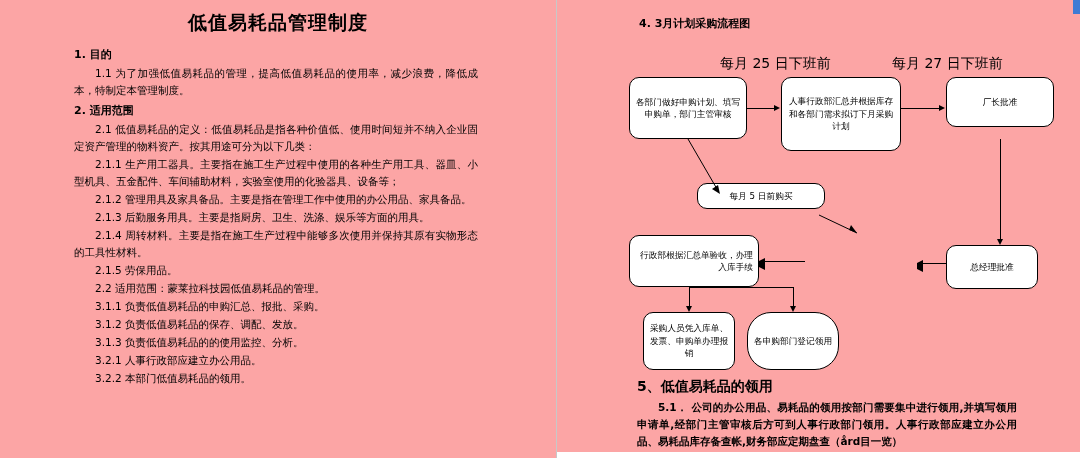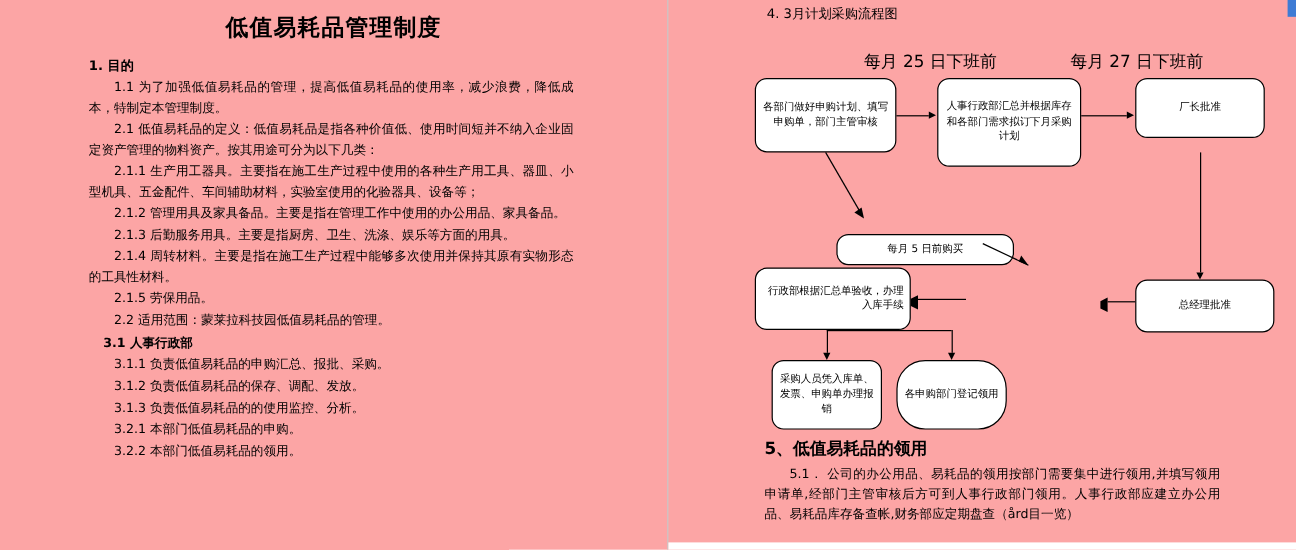"4. 3月计划采购流程图" .r-title { font-weight: normal -> bold; margin: 4px 0 0 82px -> 16px 0 0 82px }
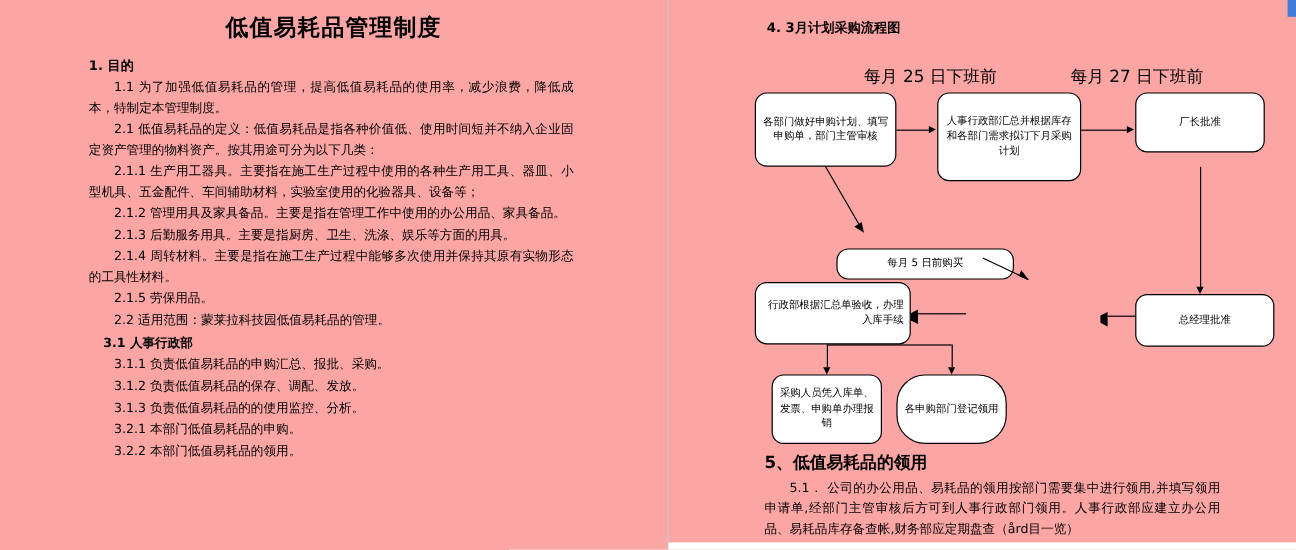"2. 适用范围" div.h2 { html: none -> <div>2. 适用范围</div> }
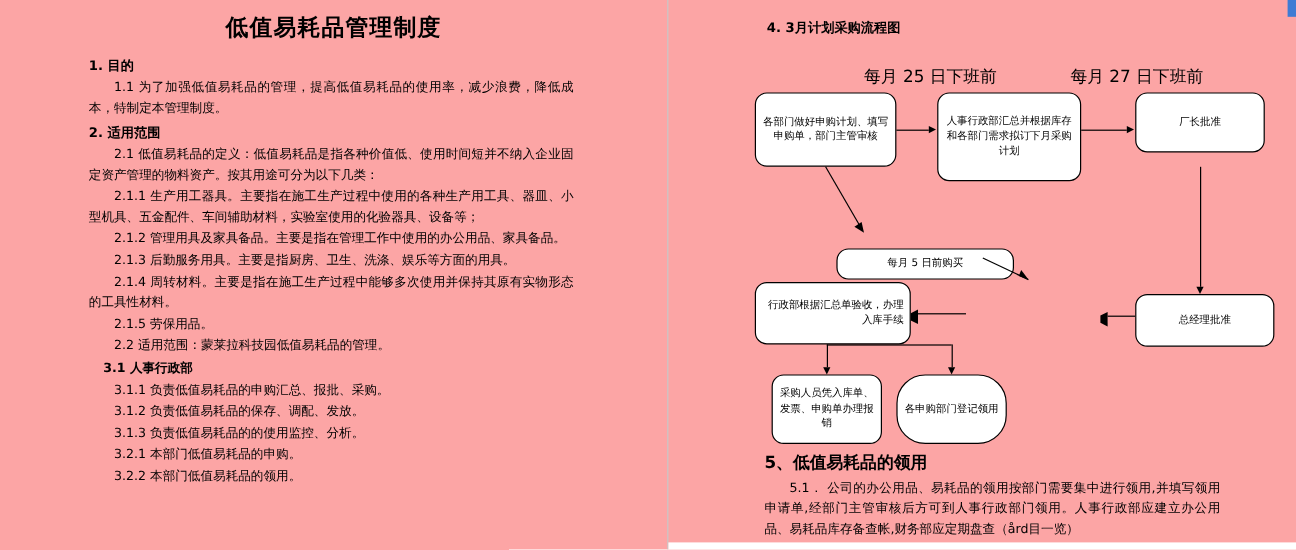"每月 5 日前购买" div.box { top: 176px -> 152px; width: 148px -> 128px }
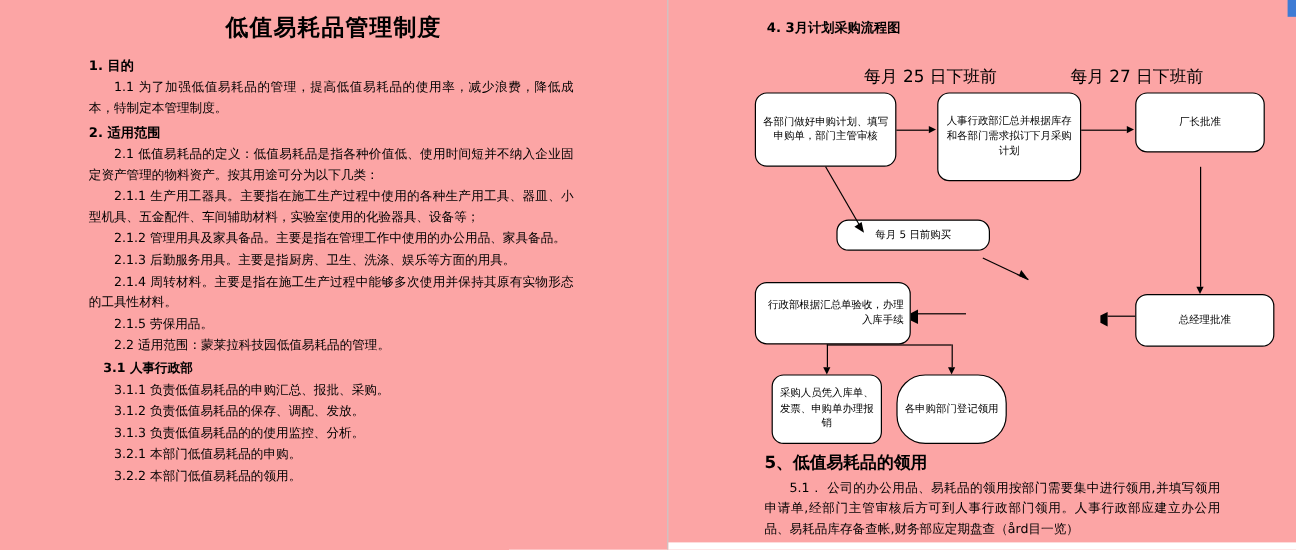"总经理批准" div.box { width: 116px -> 92px }
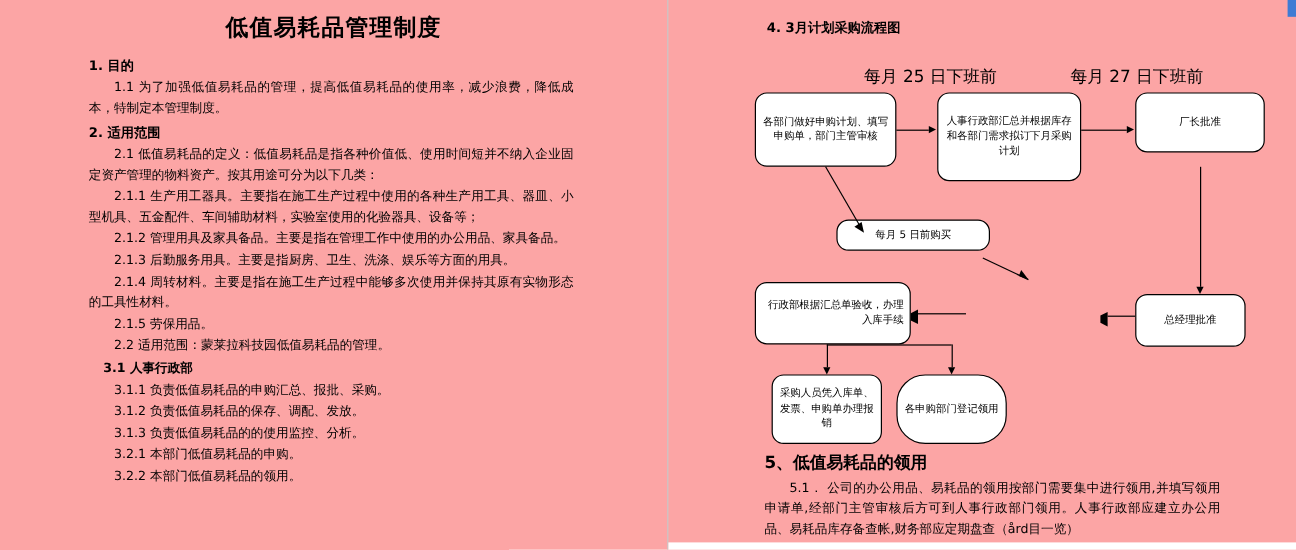"3.1 人事行政部" div.h3 { html: <div>3.1 人事行政部</div> -> none }
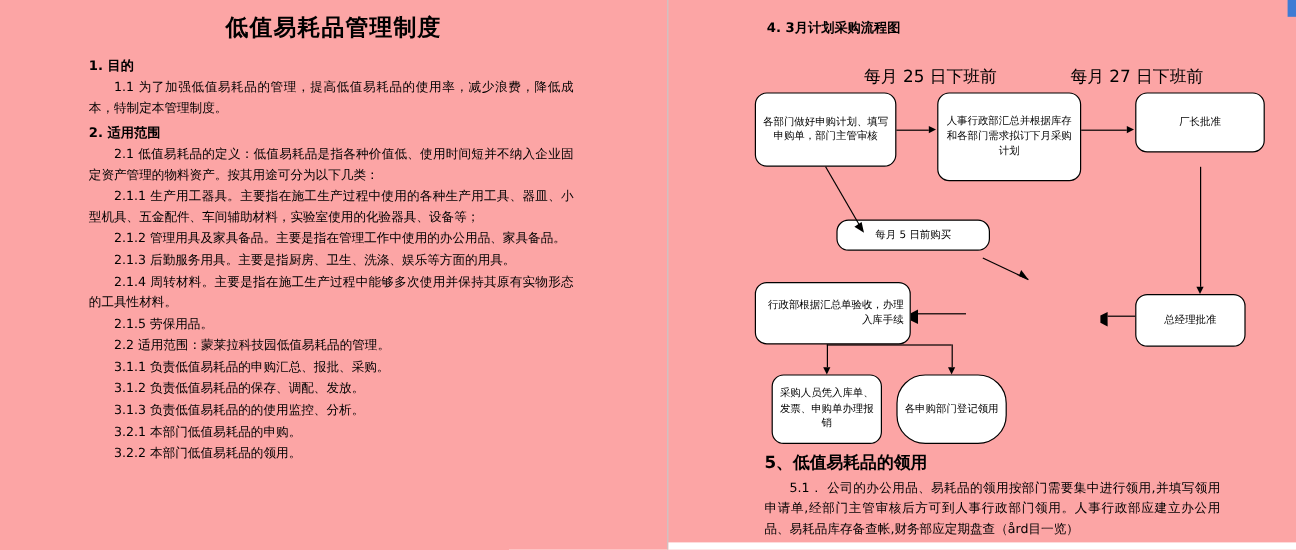"3.2.1 本部门低值易耗品的申购。" div.para { text: 本部门低值易耗品的申购 -> 人事行政部应建立办公用品 }
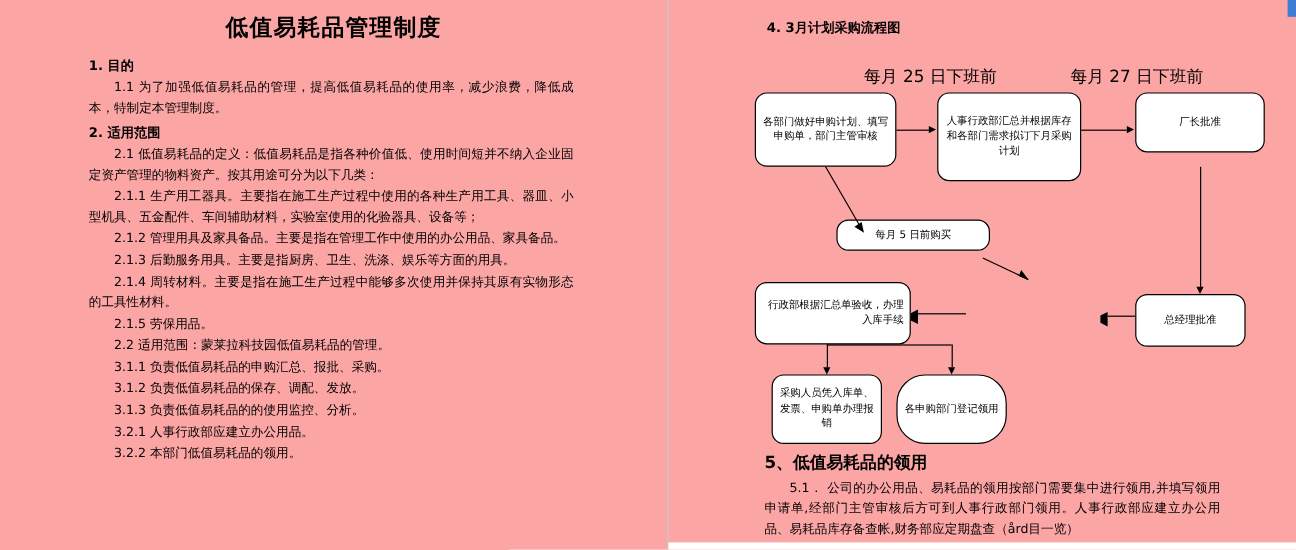"5.1．" .r-section p.ind { font-weight: none -> bold }
